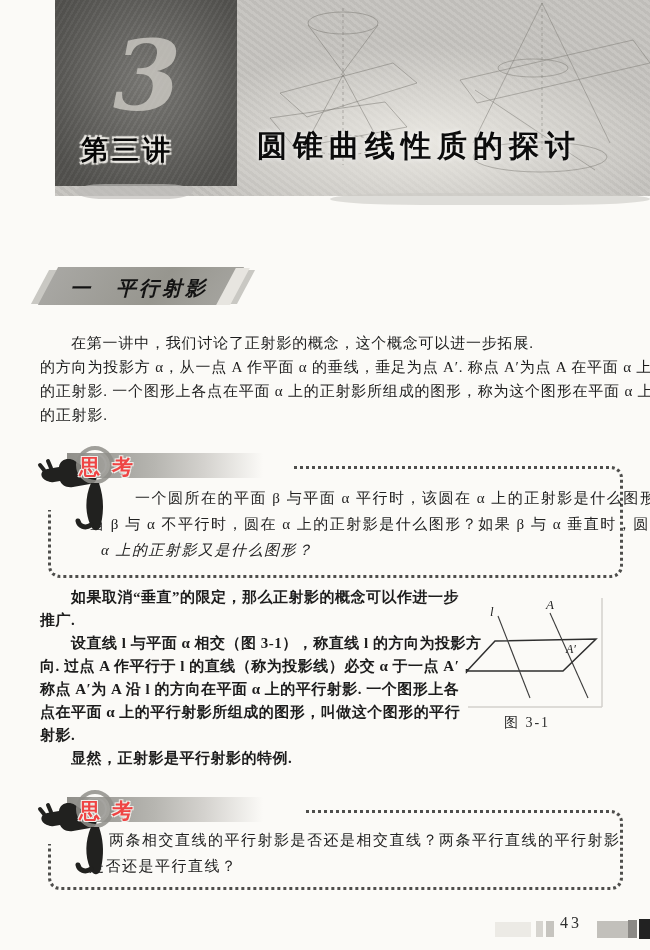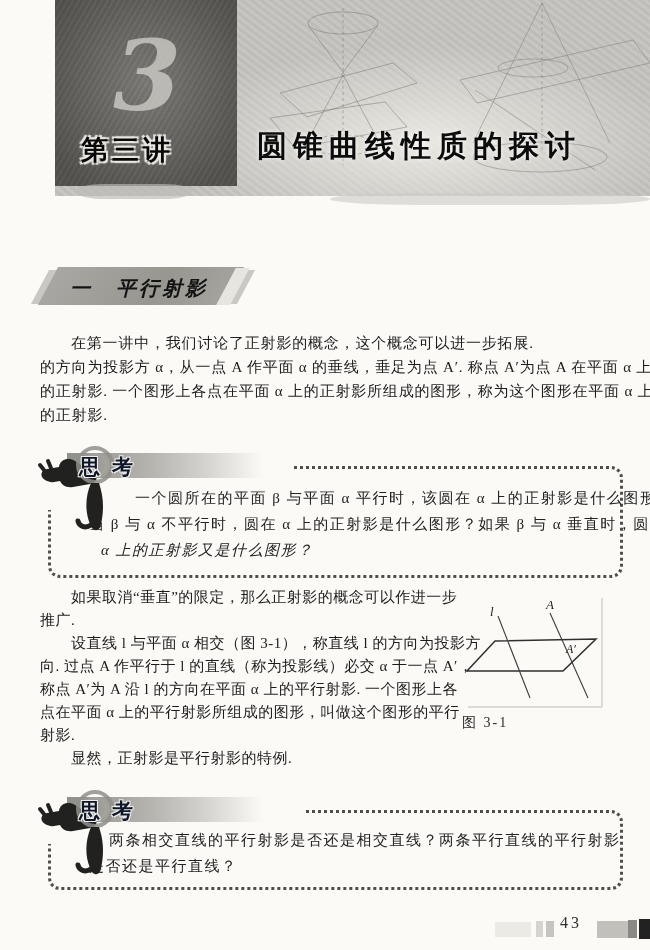"思考" .think-label { color: #0f172a -> #ef4444 }
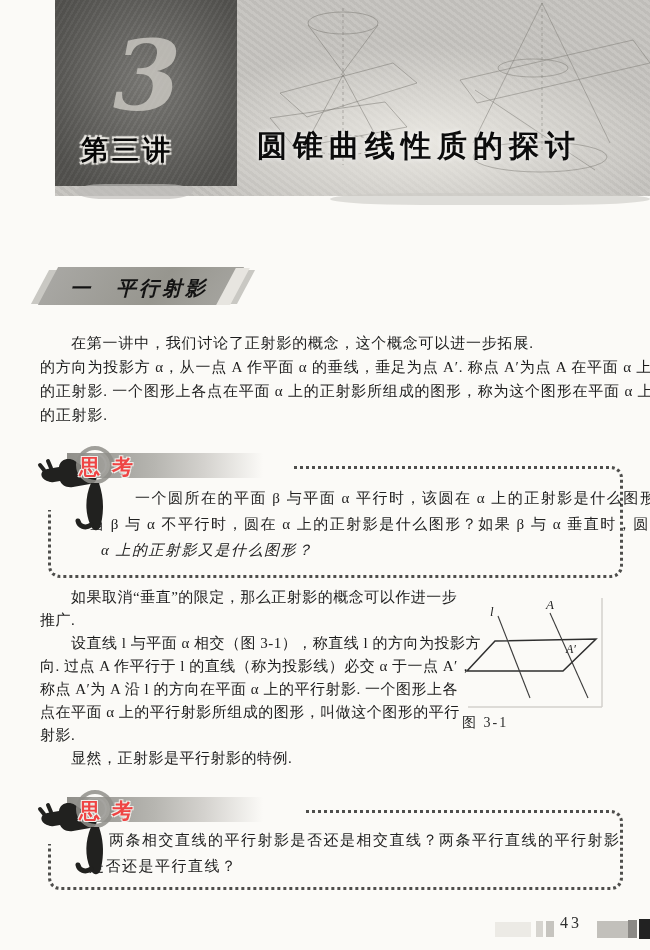"如果取消“垂直”的限定，那么正射影的概念可以作进一步" .body2 .textline { font-weight: none -> bold }
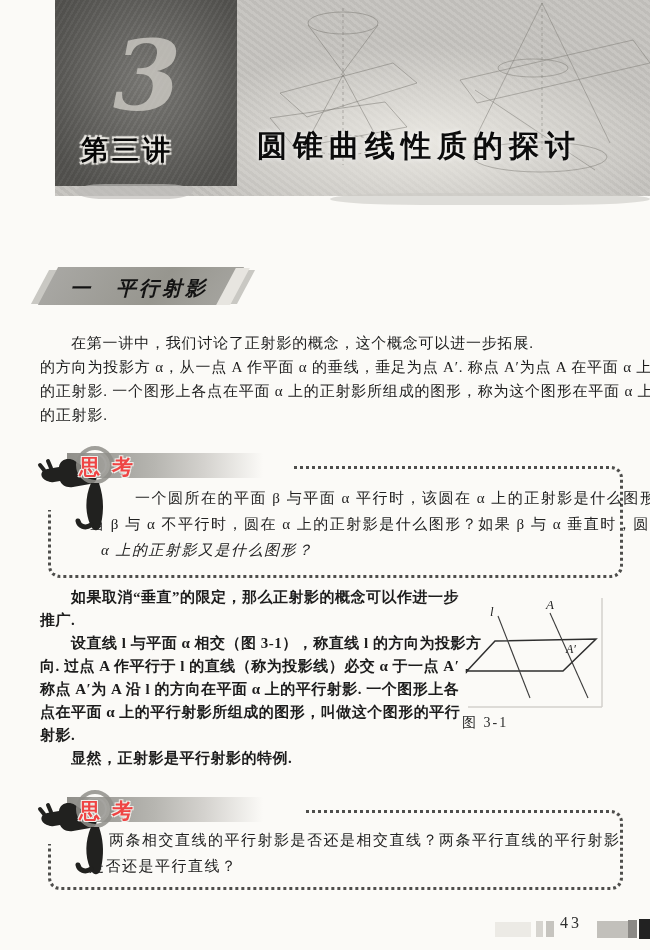"图 3-1" .fig-caption { text-align: none -> center }
